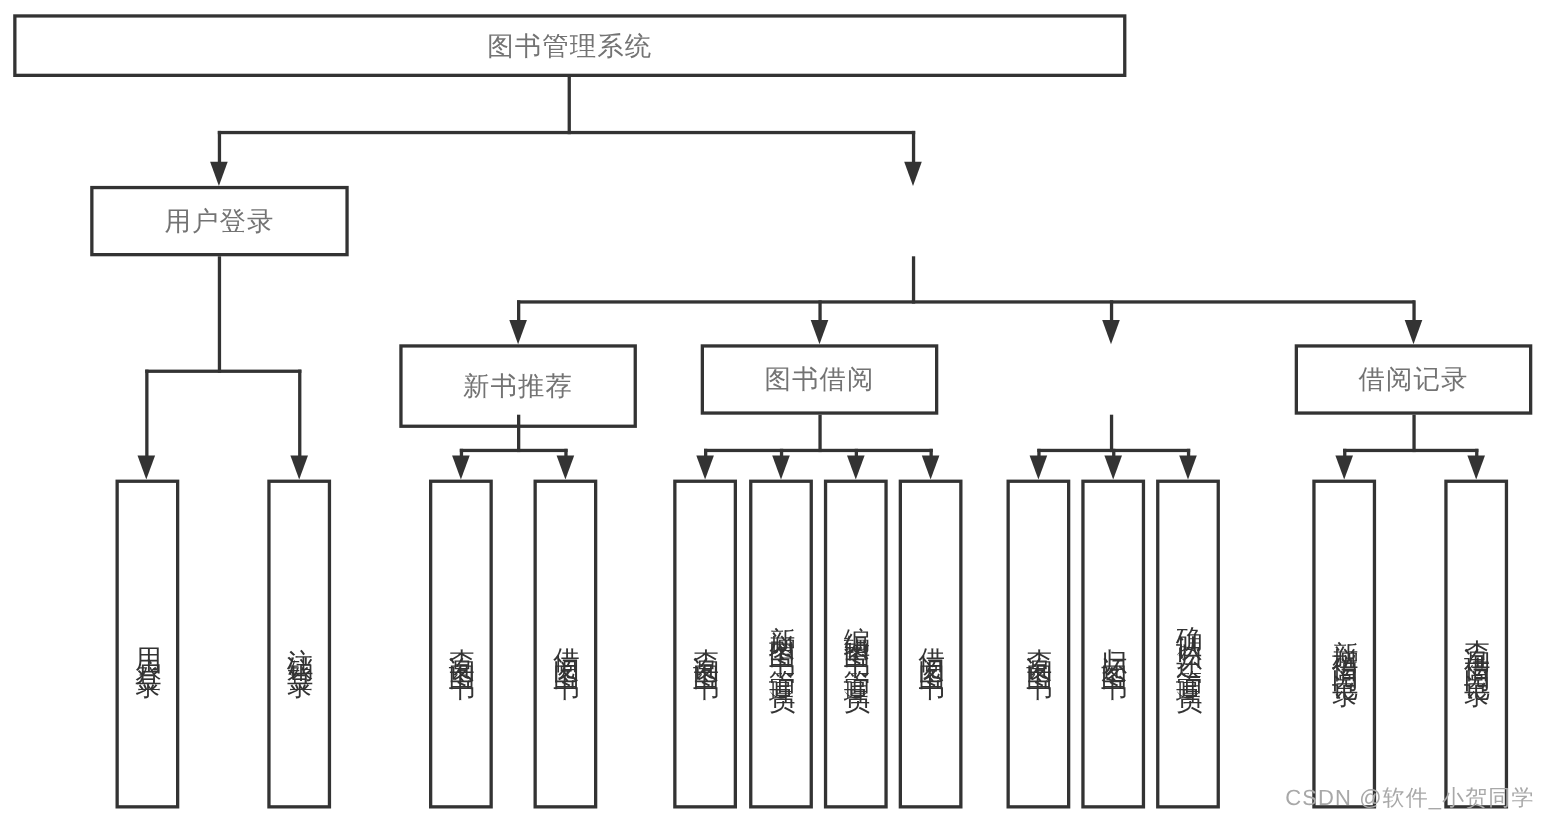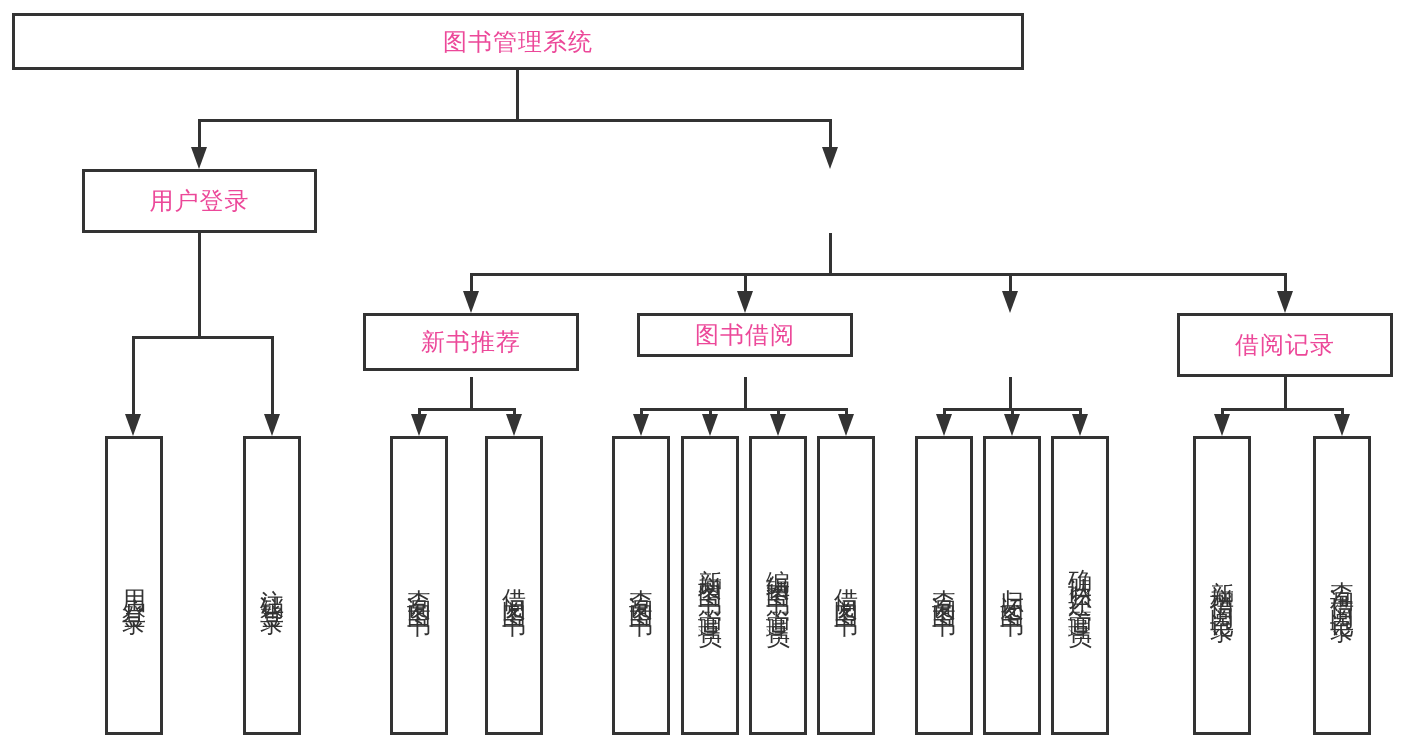"图书管理系统" .lbl { color: #ec4899 -> #737373 }
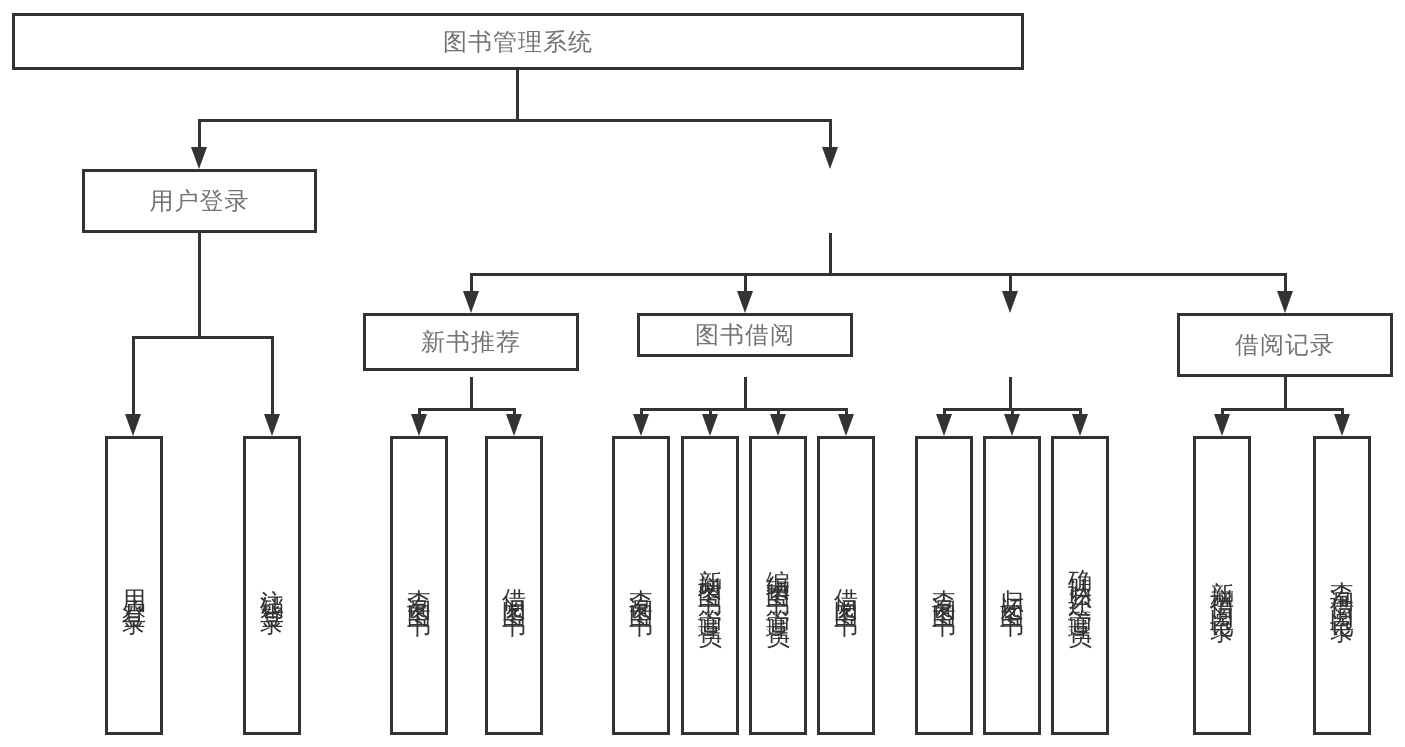"新书推荐" div.box { height: 58px -> 76px }
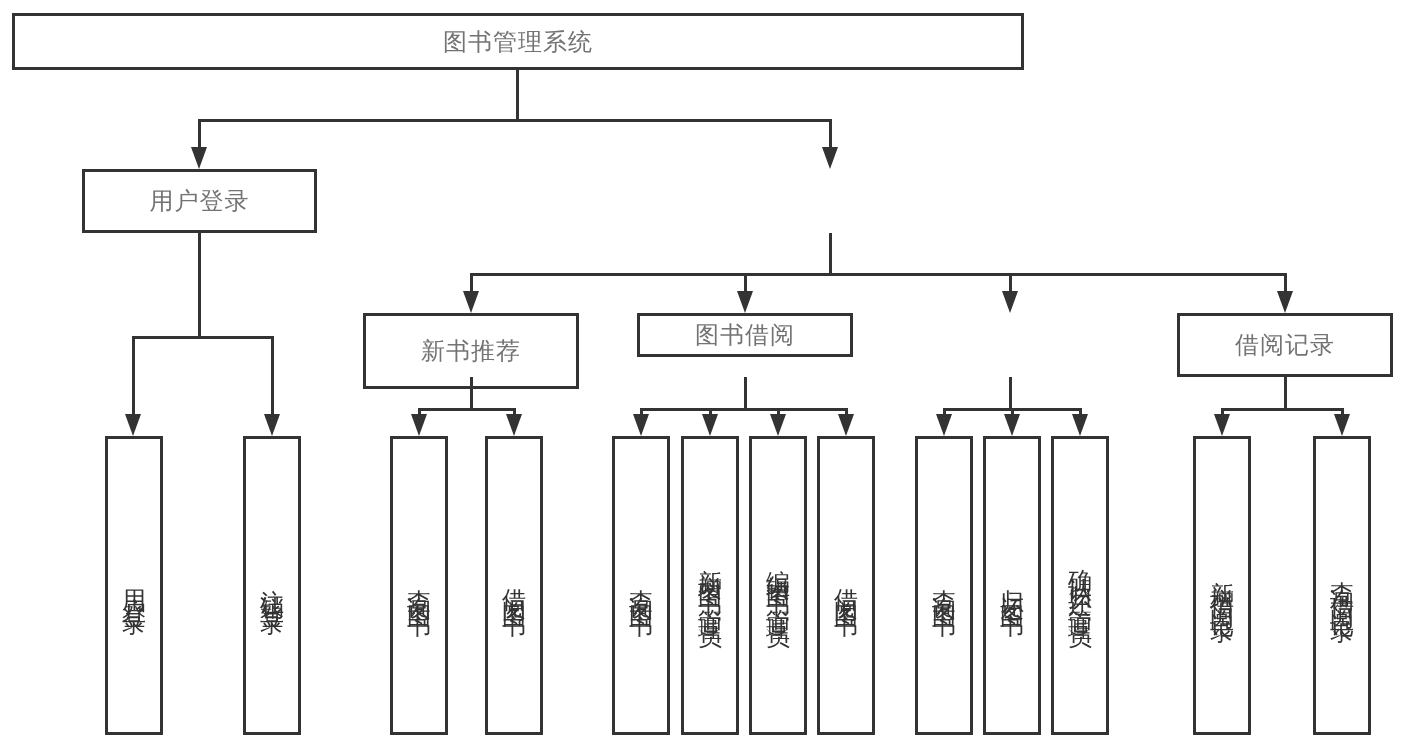"图书借阅" div.box { height: 44px -> 64px }
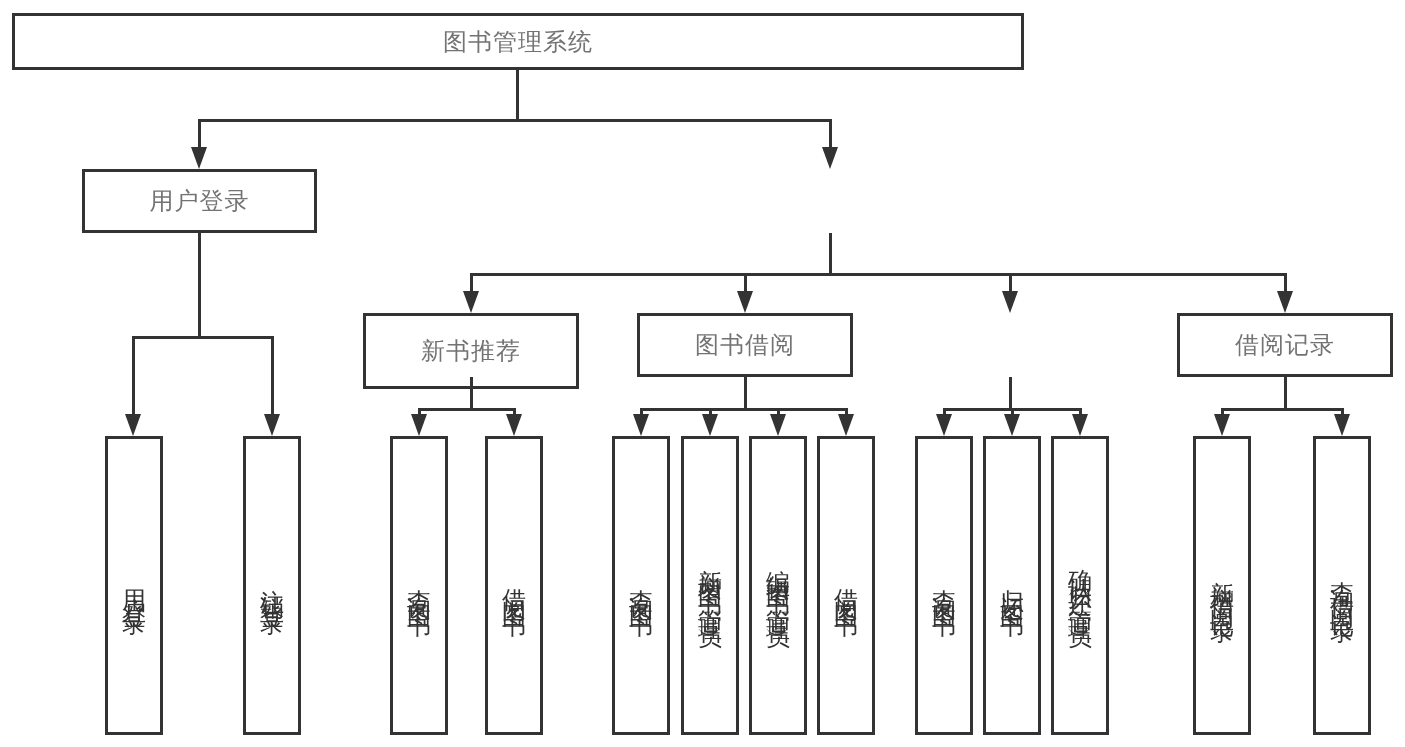"CSDN @软件_小贺同学" div.watermark { html: none -> <div>CSDN @软件_小贺同学</div> }
